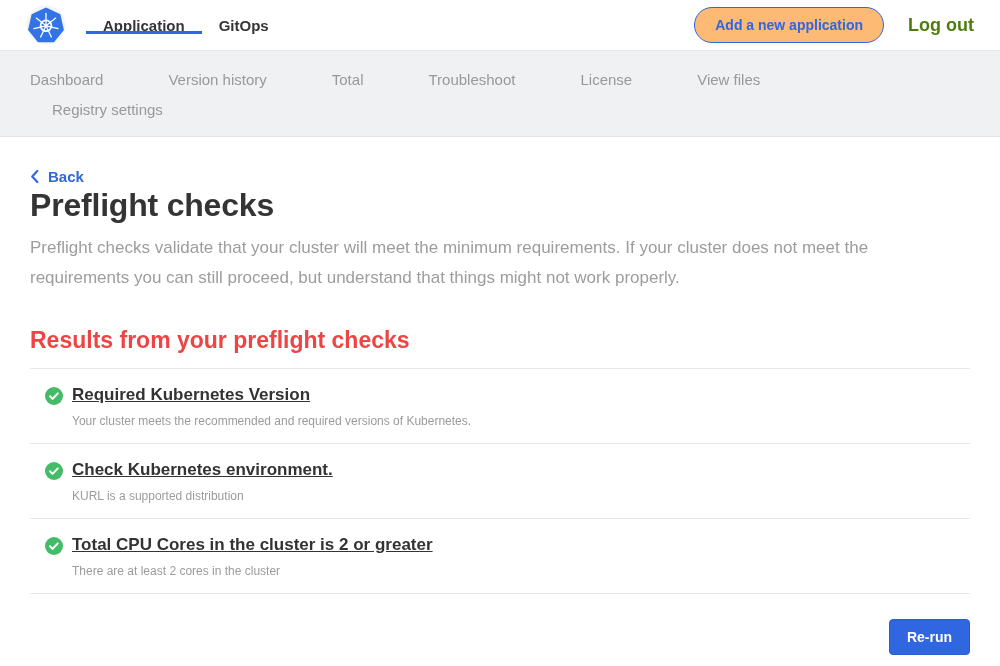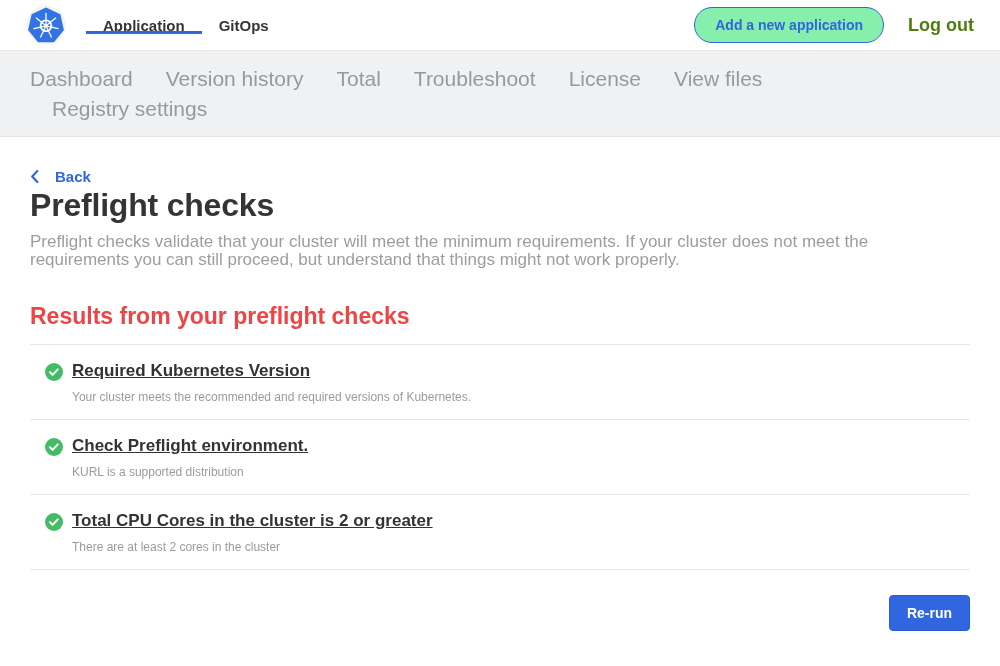"Add a new application" .add-app-btn { background: #86efac -> #fdba74 }
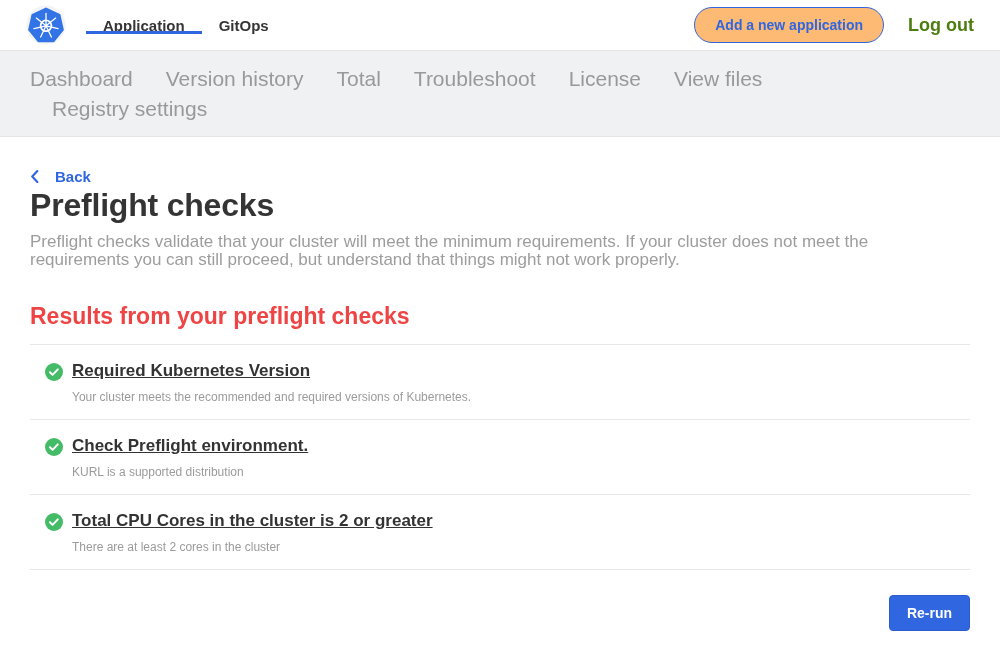"Dashboard" .subnav-item { font-size: 21px -> 15px; margin-right: 33px -> 65px }
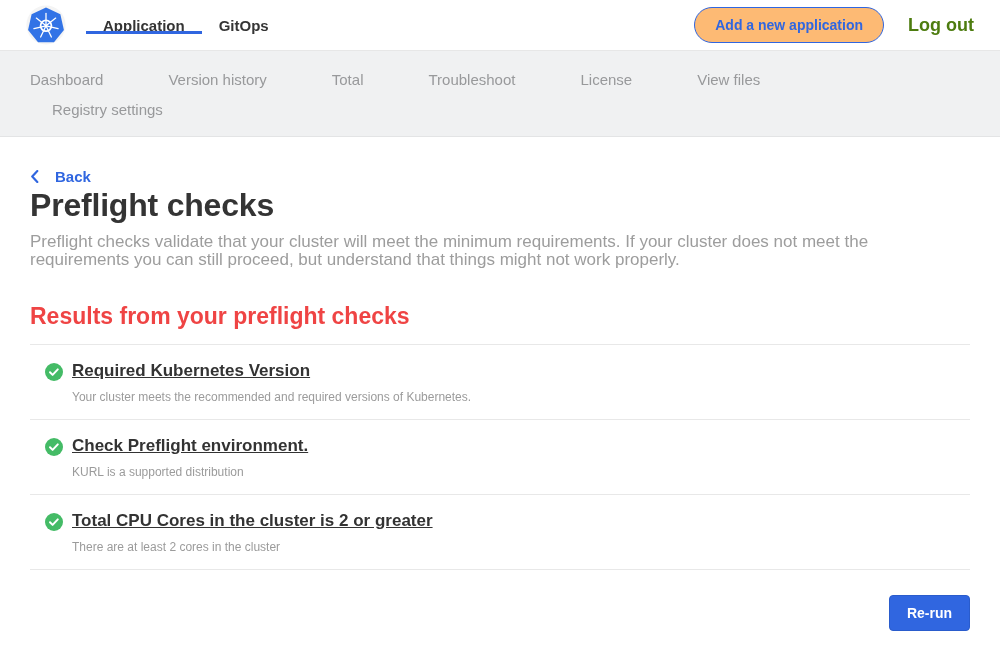"Back" .back-link { gap: 16px -> 9px }
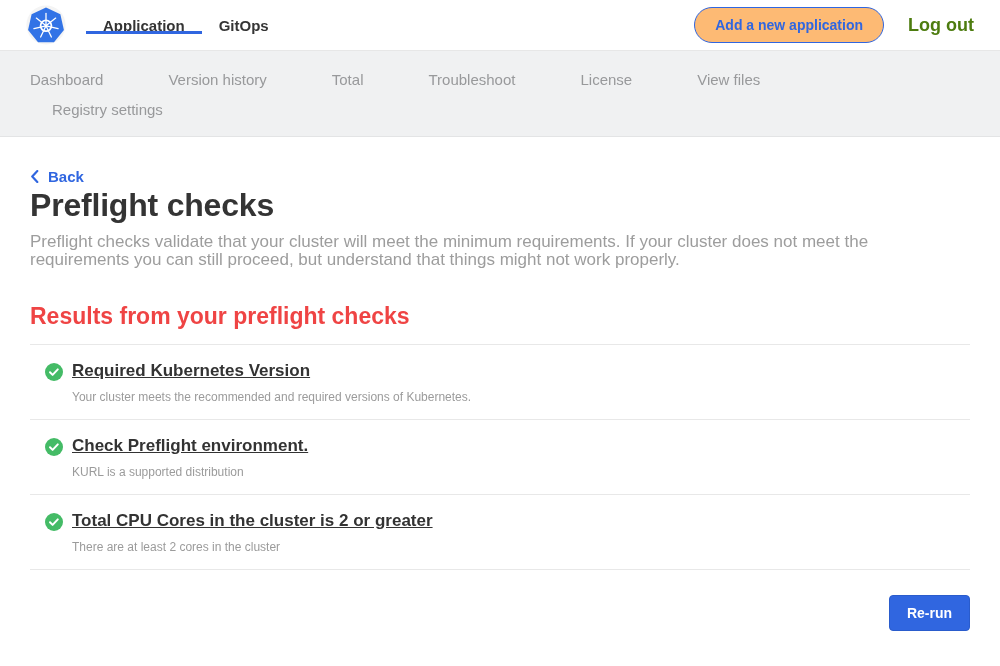"Preflight checks validate that your" .page-desc { line-height: 18px -> 30px }
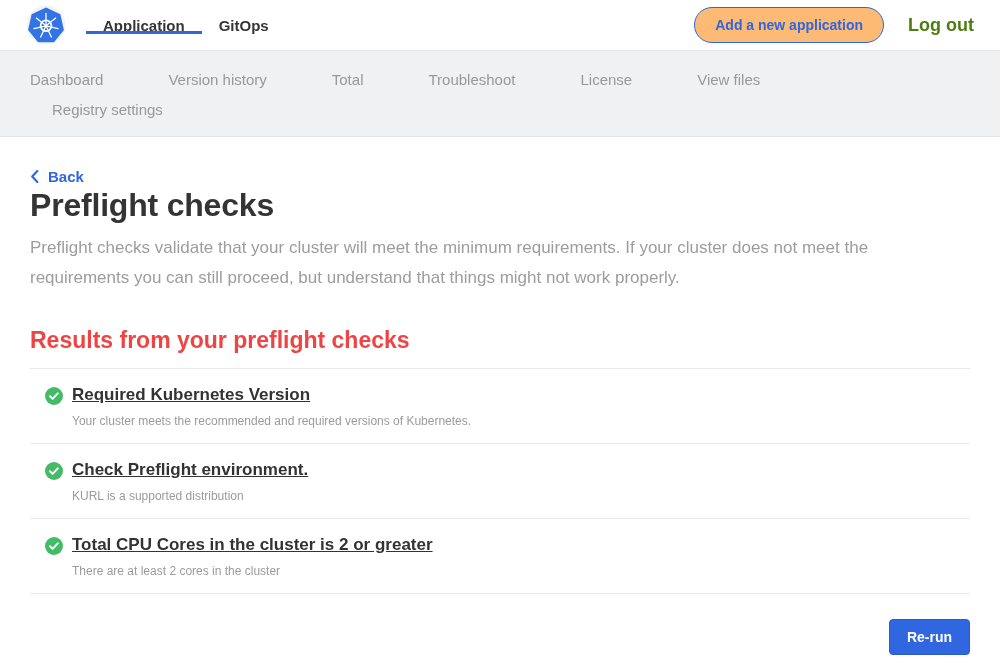"Check Preflight environment." div.check-title { text: Preflight -> Kubernetes }
